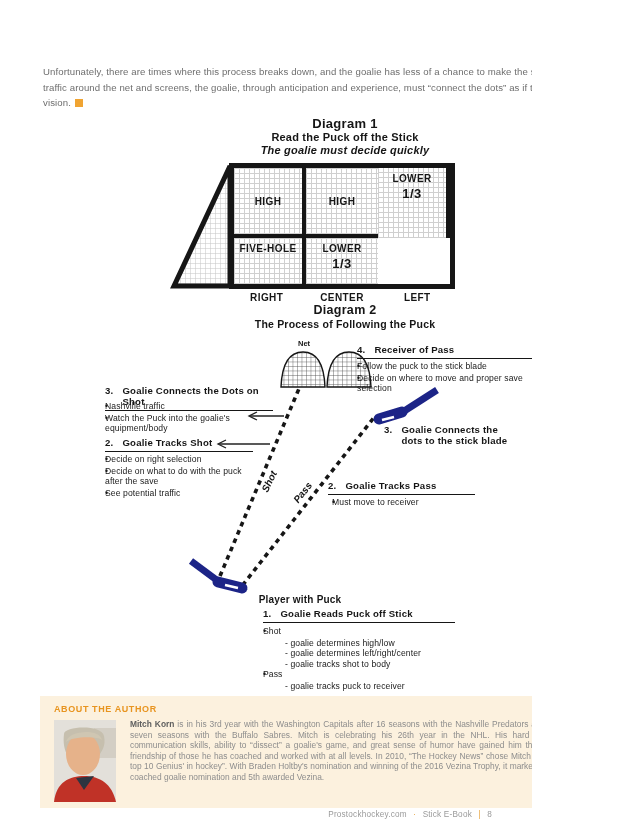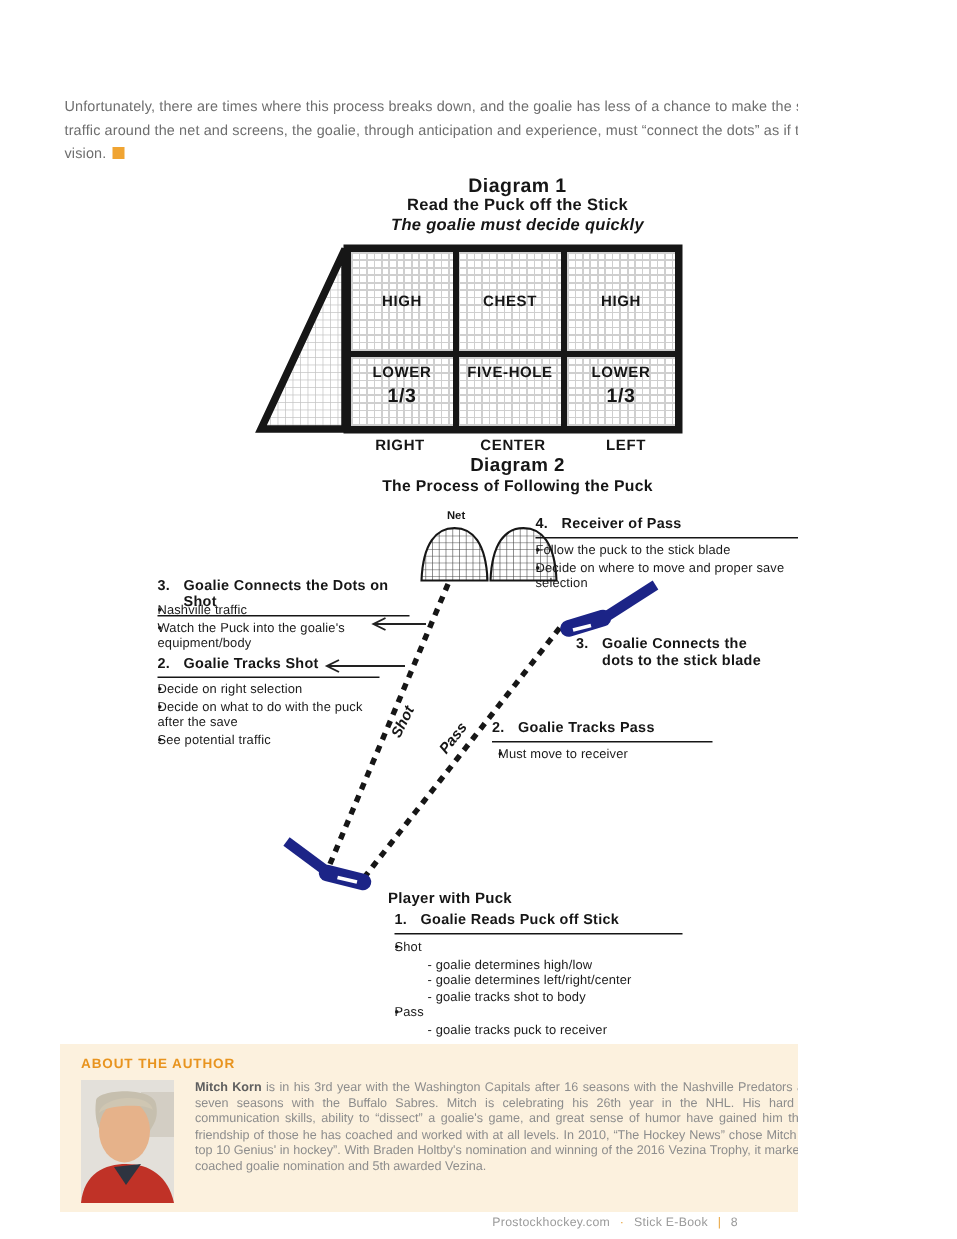"CHEST" div.cell { html: <div> <span>CHEST</span> </div> -> none }
